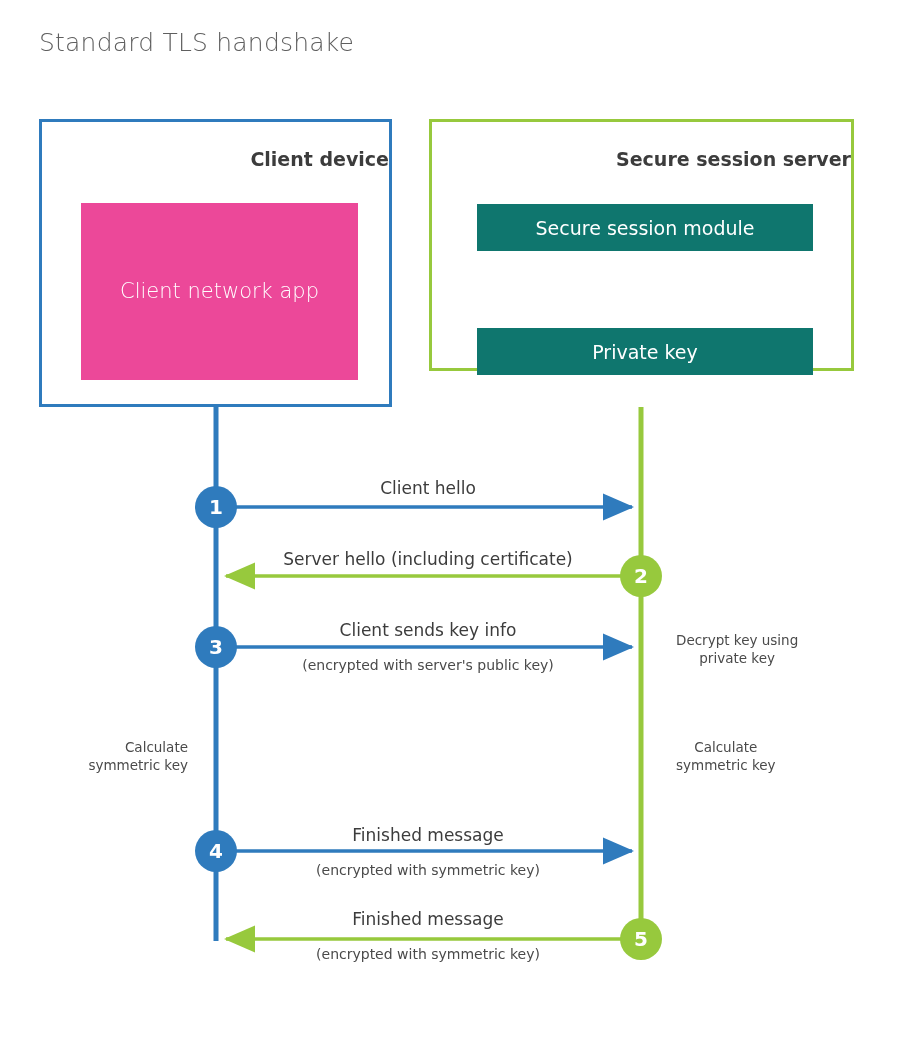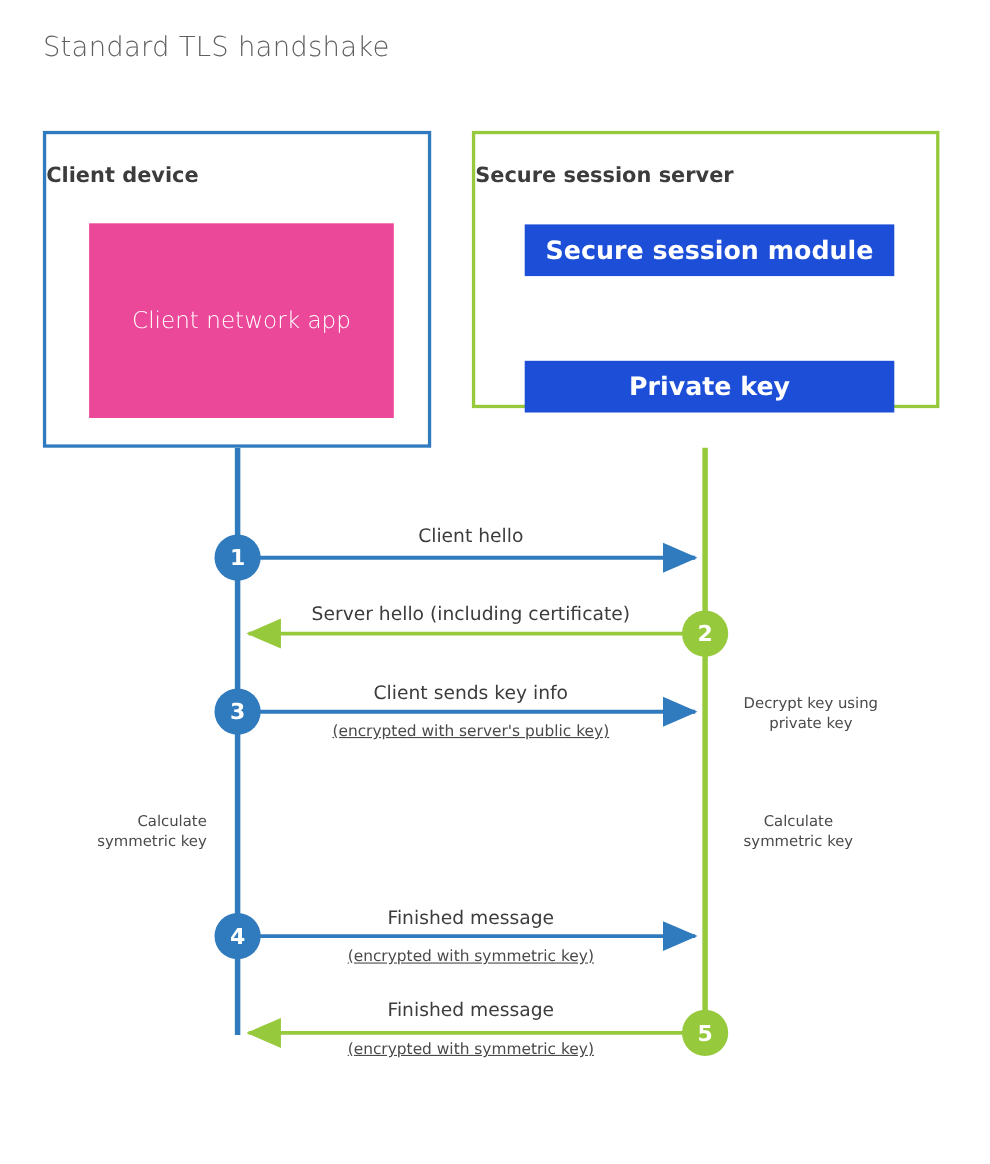"Client device" .entity-title { text-align: left -> right }
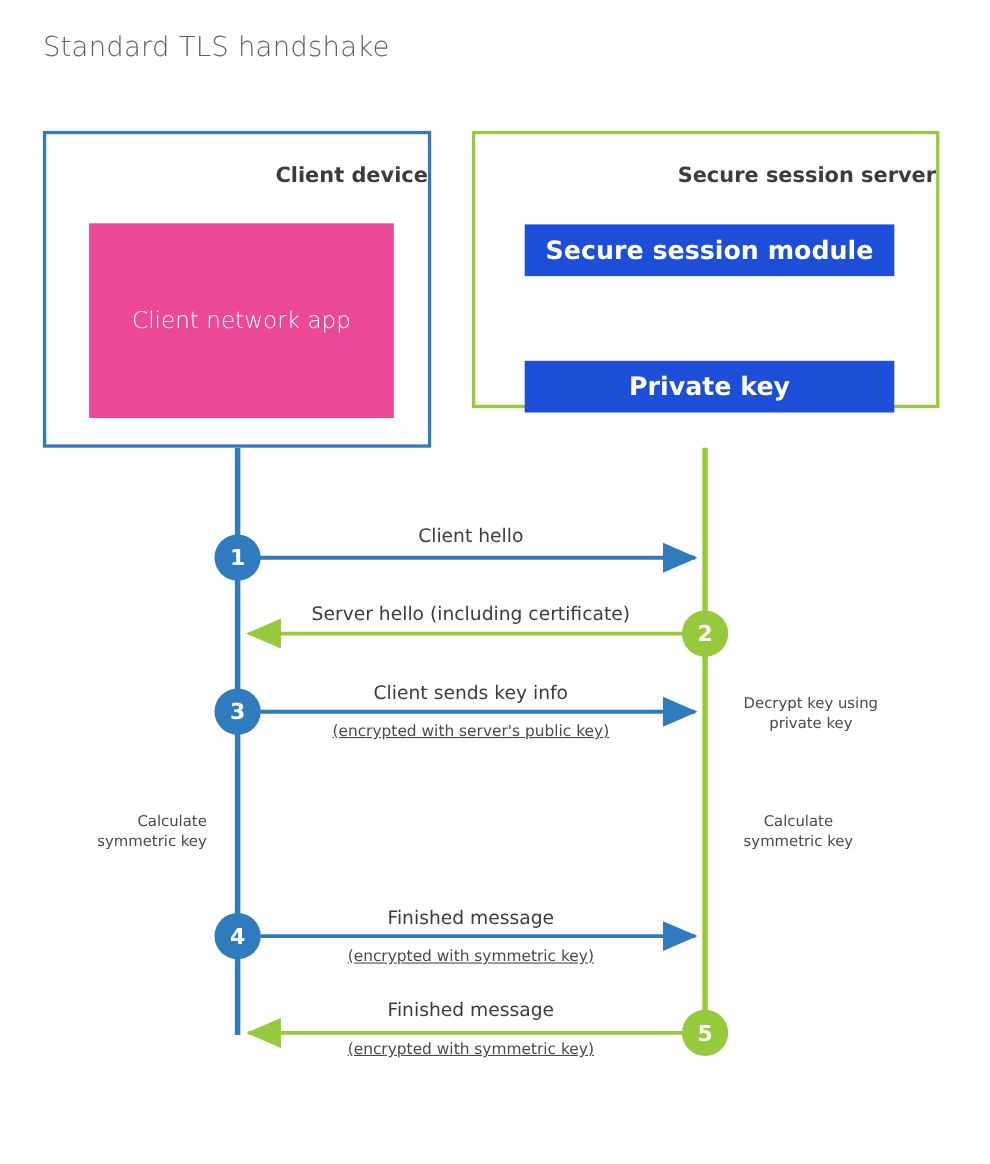"Secure session module" .server-bar { background: #1d4ed8 -> #0f766e; font-size: 23px -> 19px; font-weight: 700 -> 400 }
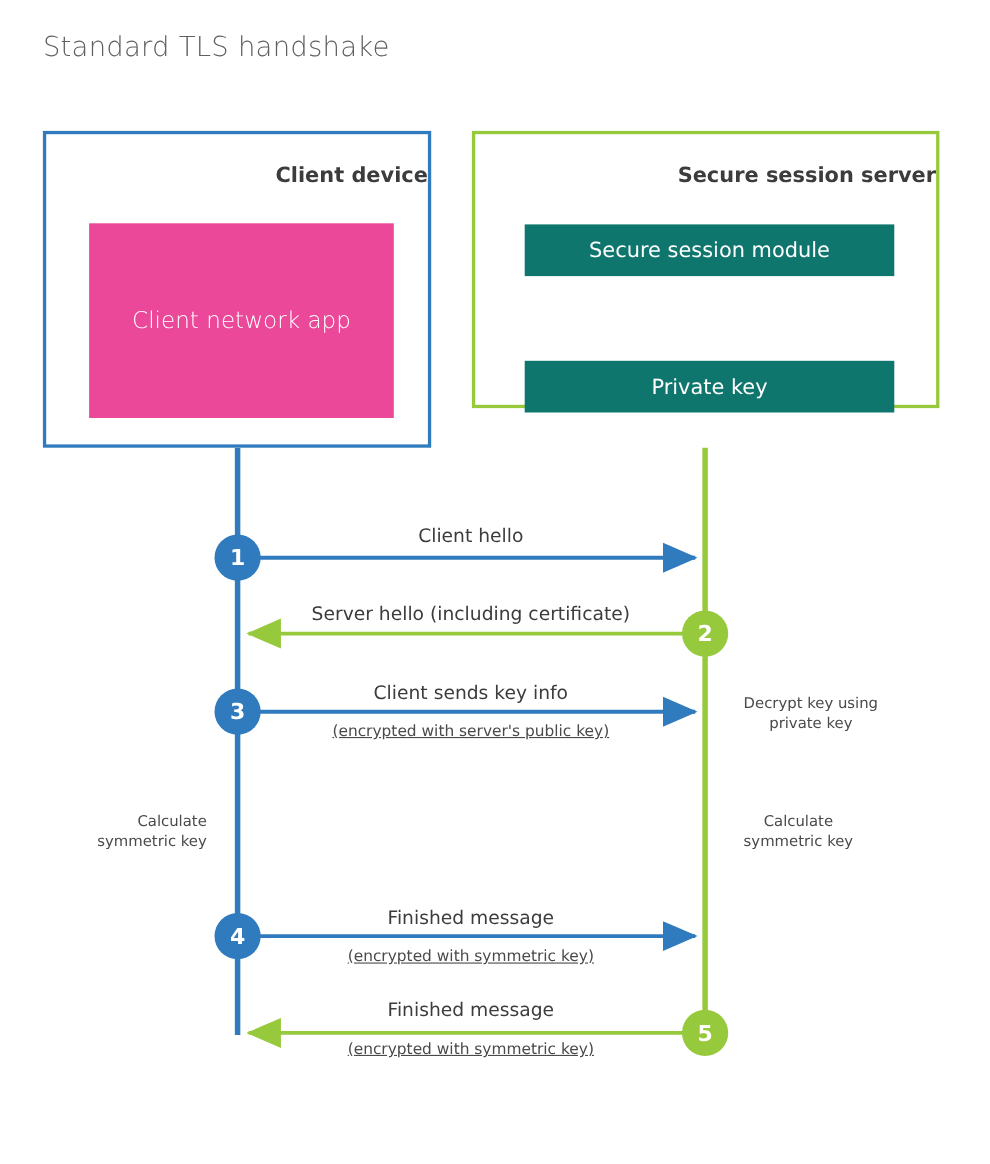"(encrypted with server's public key)" .msg-sub { text-decoration: underline -> none }
